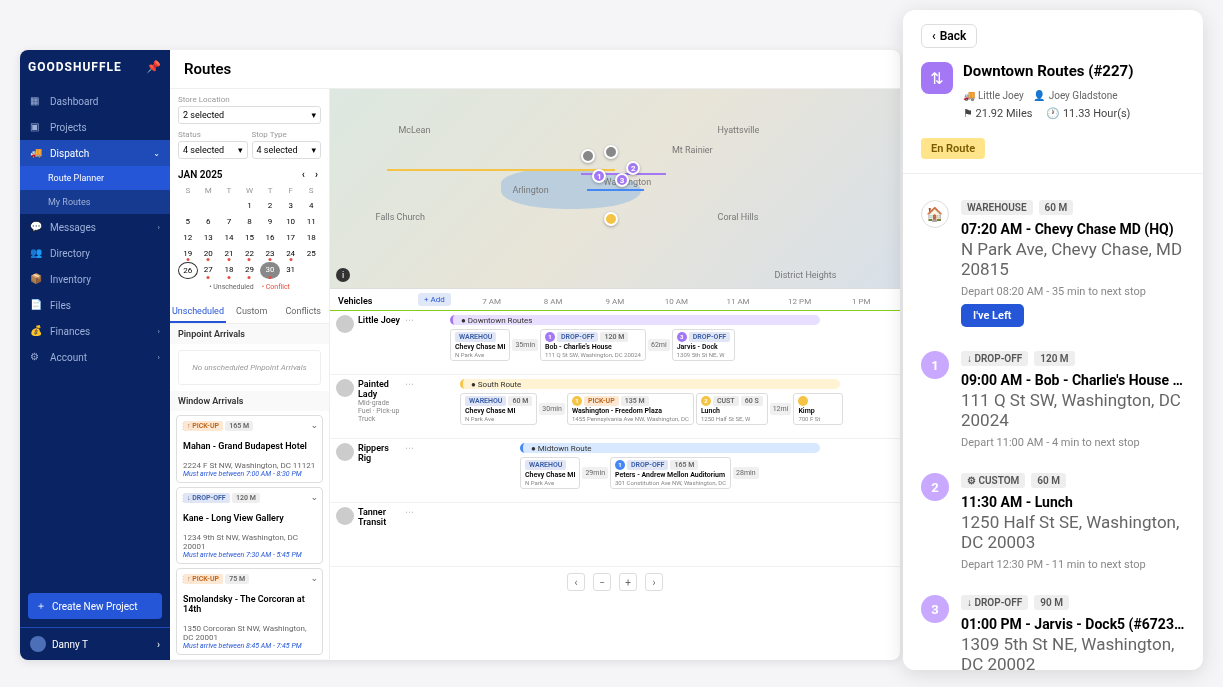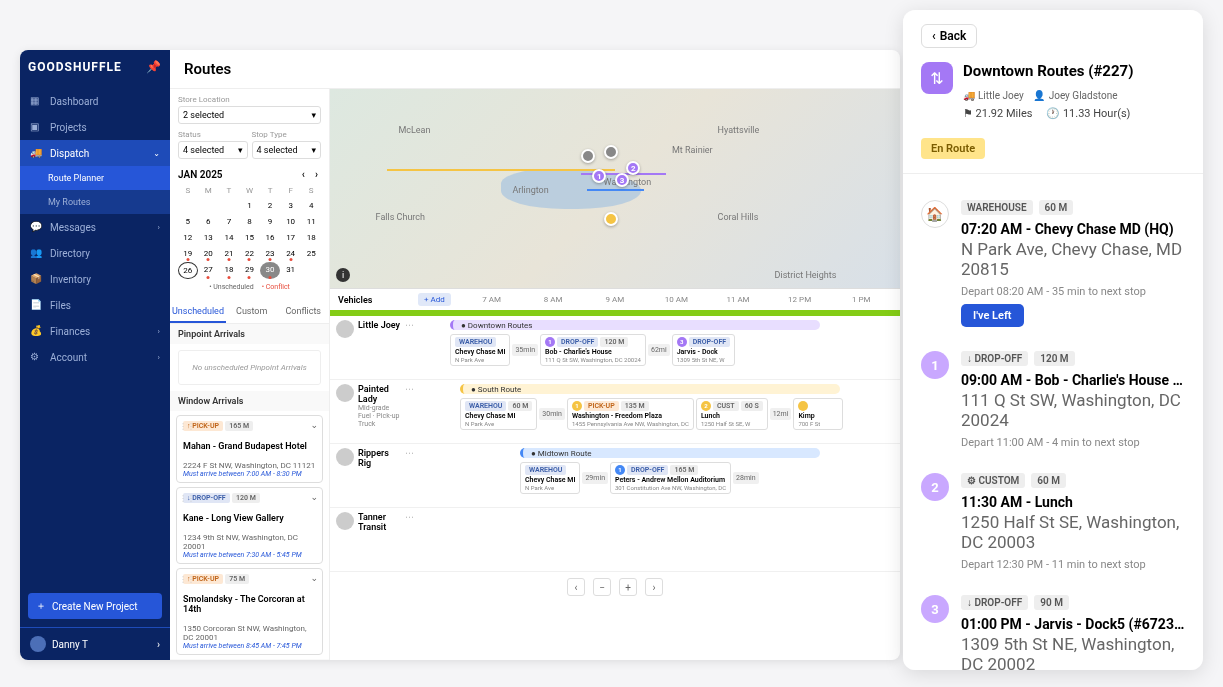"Vehicles" .timeline-h { align-items: center -> flex-end; border-bottom: 6px solid #84cc16 -> 1px solid #84cc16 }
